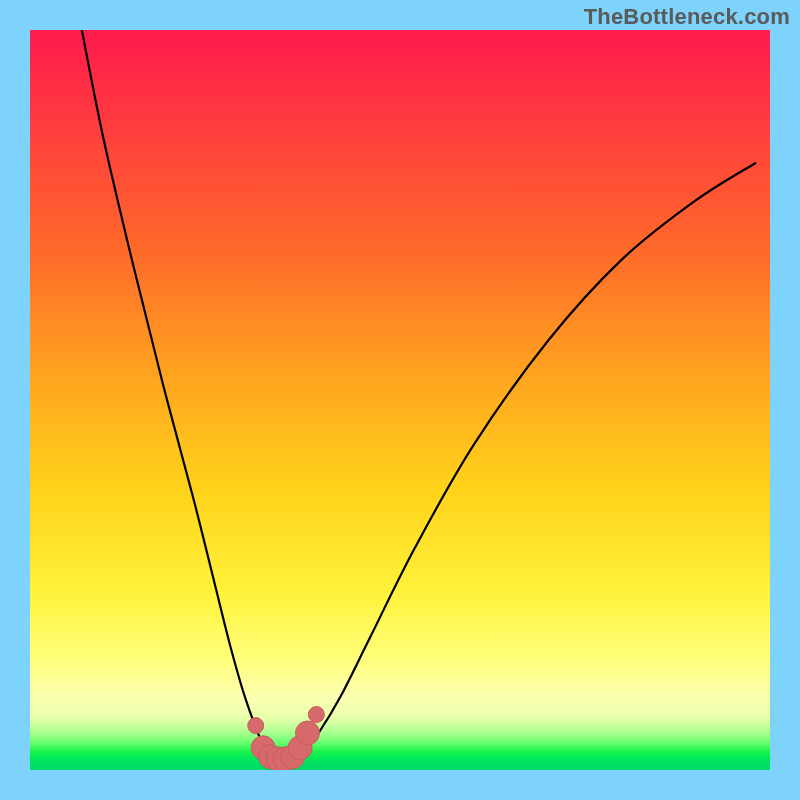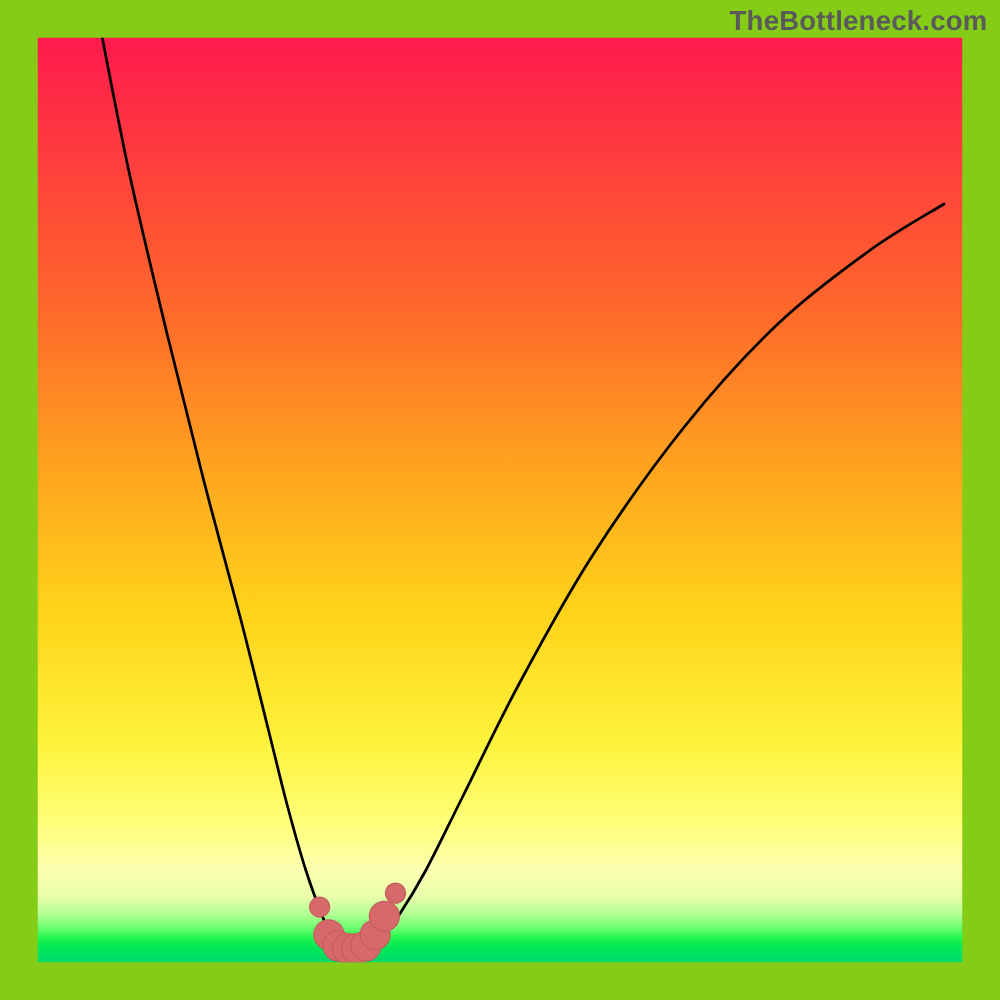"TheBottleneck.com" .frame { background: #84cc16 -> #7dd3fc }
